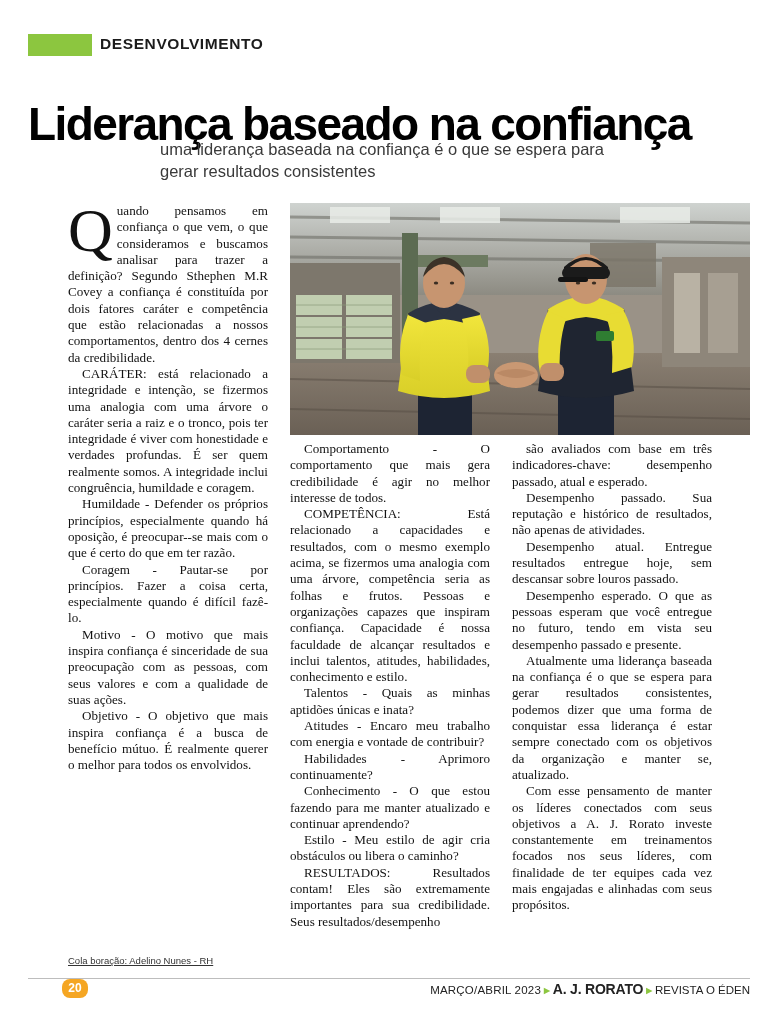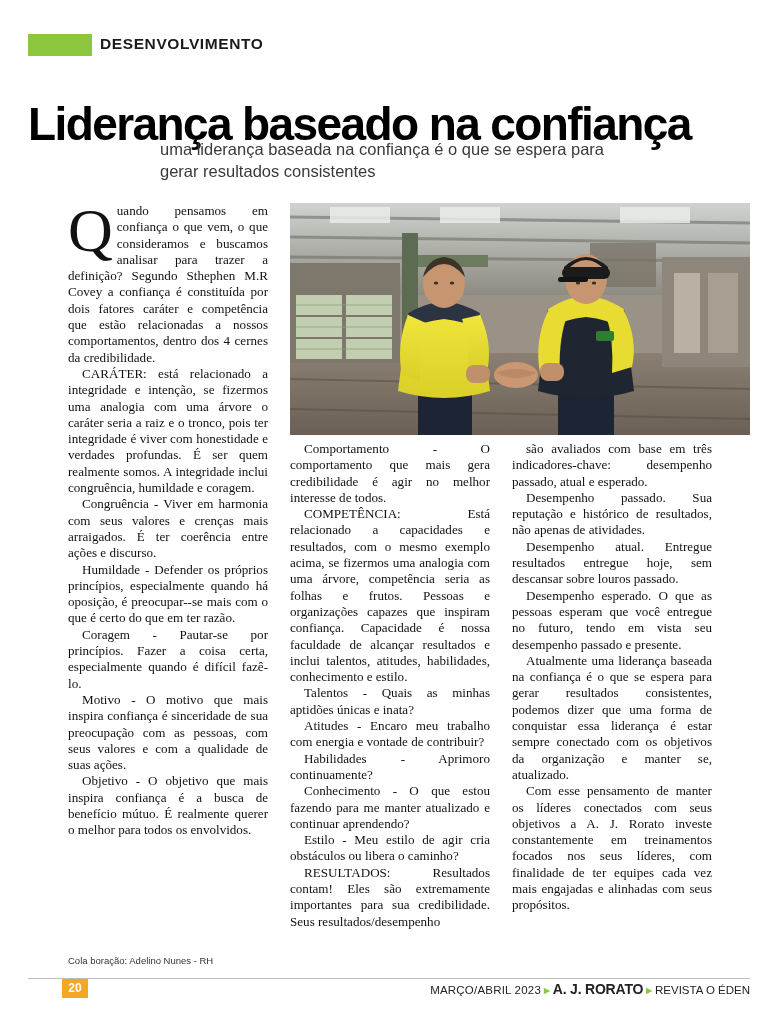"Congruência - Viver em harmonia" p { html: <p>Congruência - Viver em harmonia com seus valores e crenças mais arraigados. É ter coerência entre ações e discurso.</p> -> none }
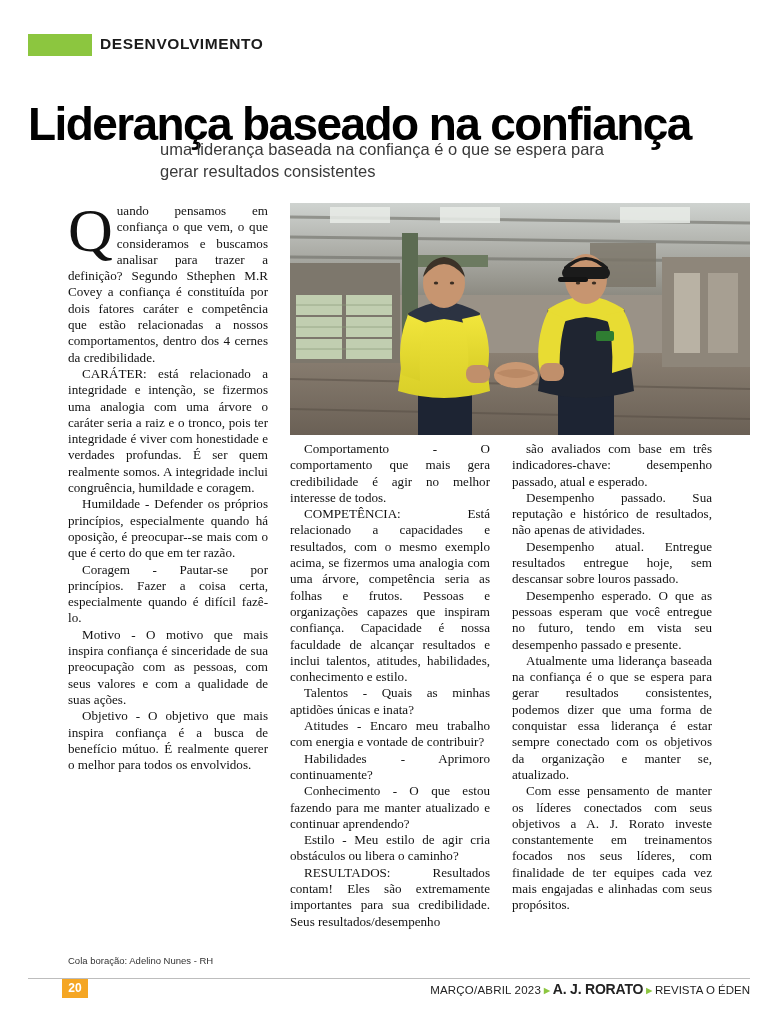"Cola boração: Adelino Nunes -" .credit { text-decoration: none -> underline }
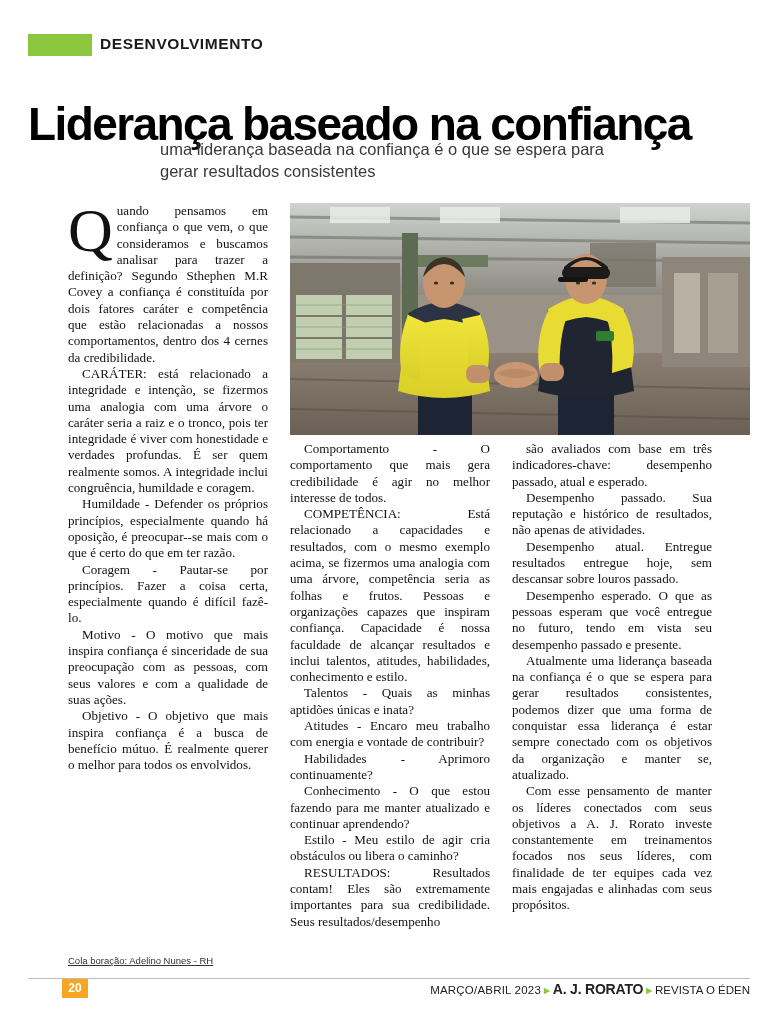"20" .page-num { border-radius: none -> 8px }
